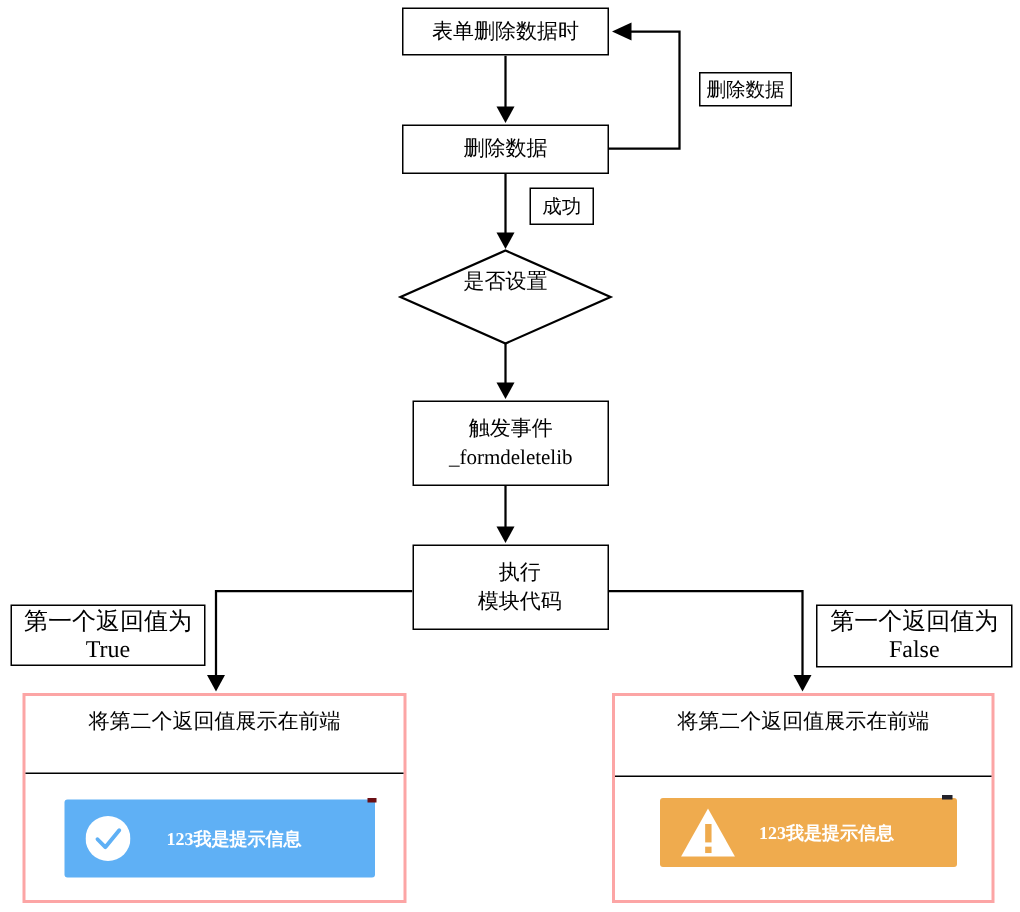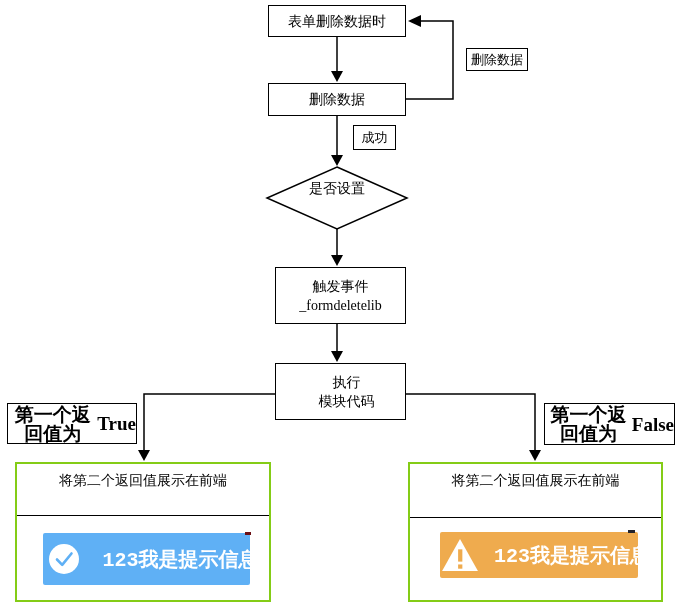"第一个返回值为" .branch-box { flex-direction: row -> column; font-size: 19px -> 16px; font-weight: bold -> none }
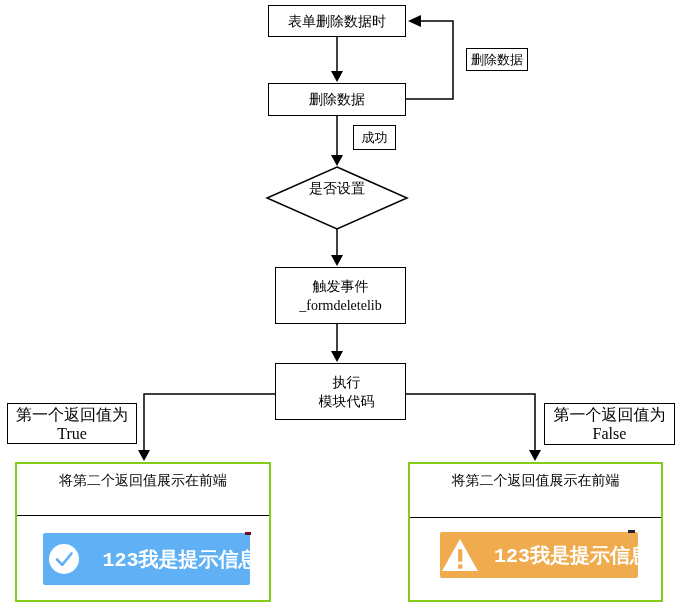"将第二个返回值展示在前端" .container-box { border: 2px solid #84cc16 -> 2px solid #fca5a5 }
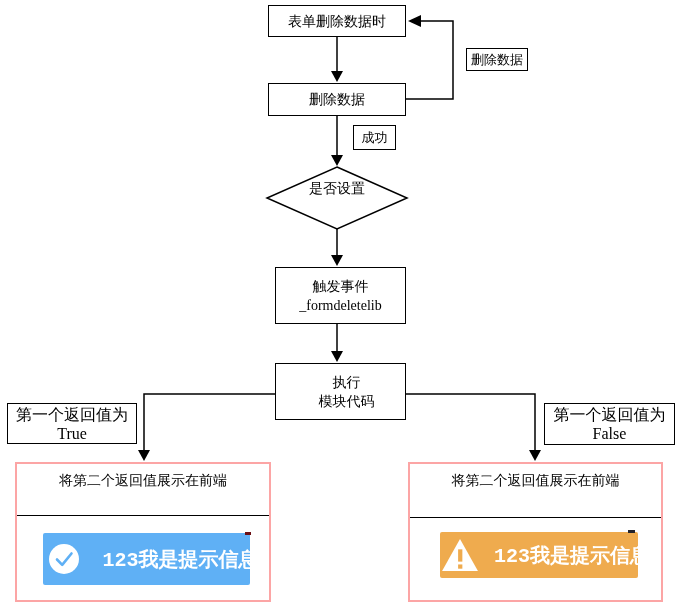"123我是提示信息" .toast { font-family: Liberation Mono, monospace -> Liberation Serif, serif; font-size: 20px -> 12px; justify-content: center -> none }
